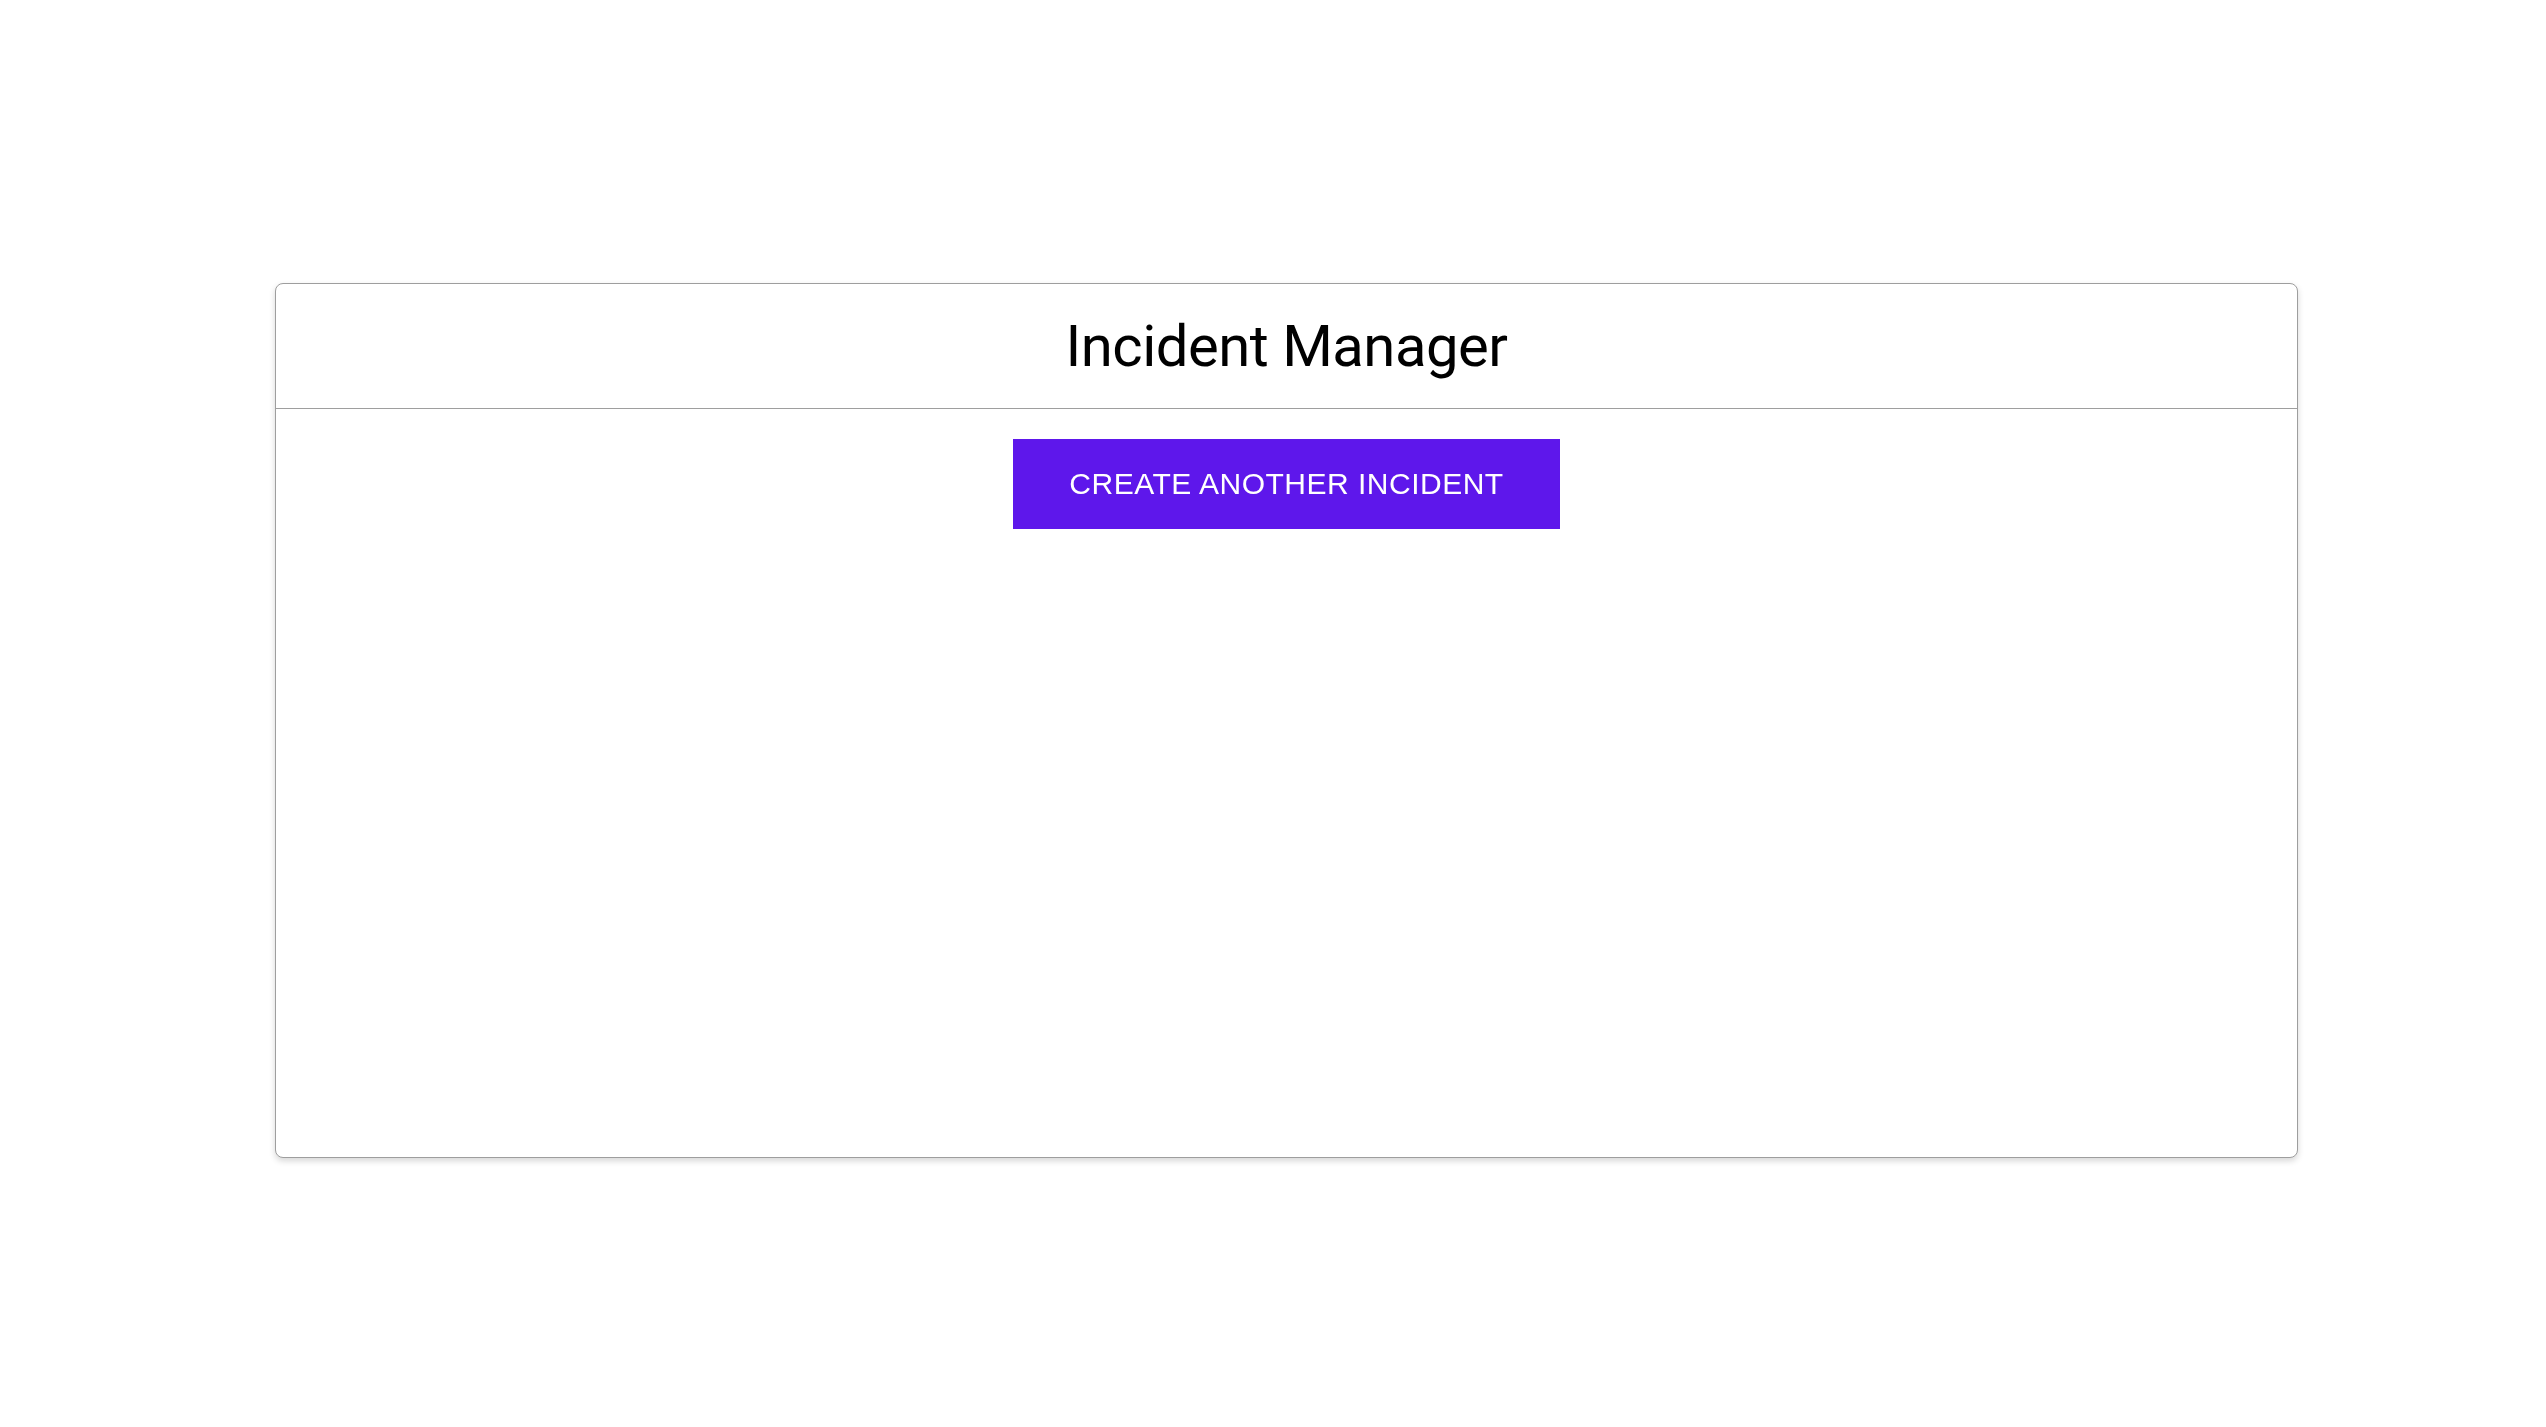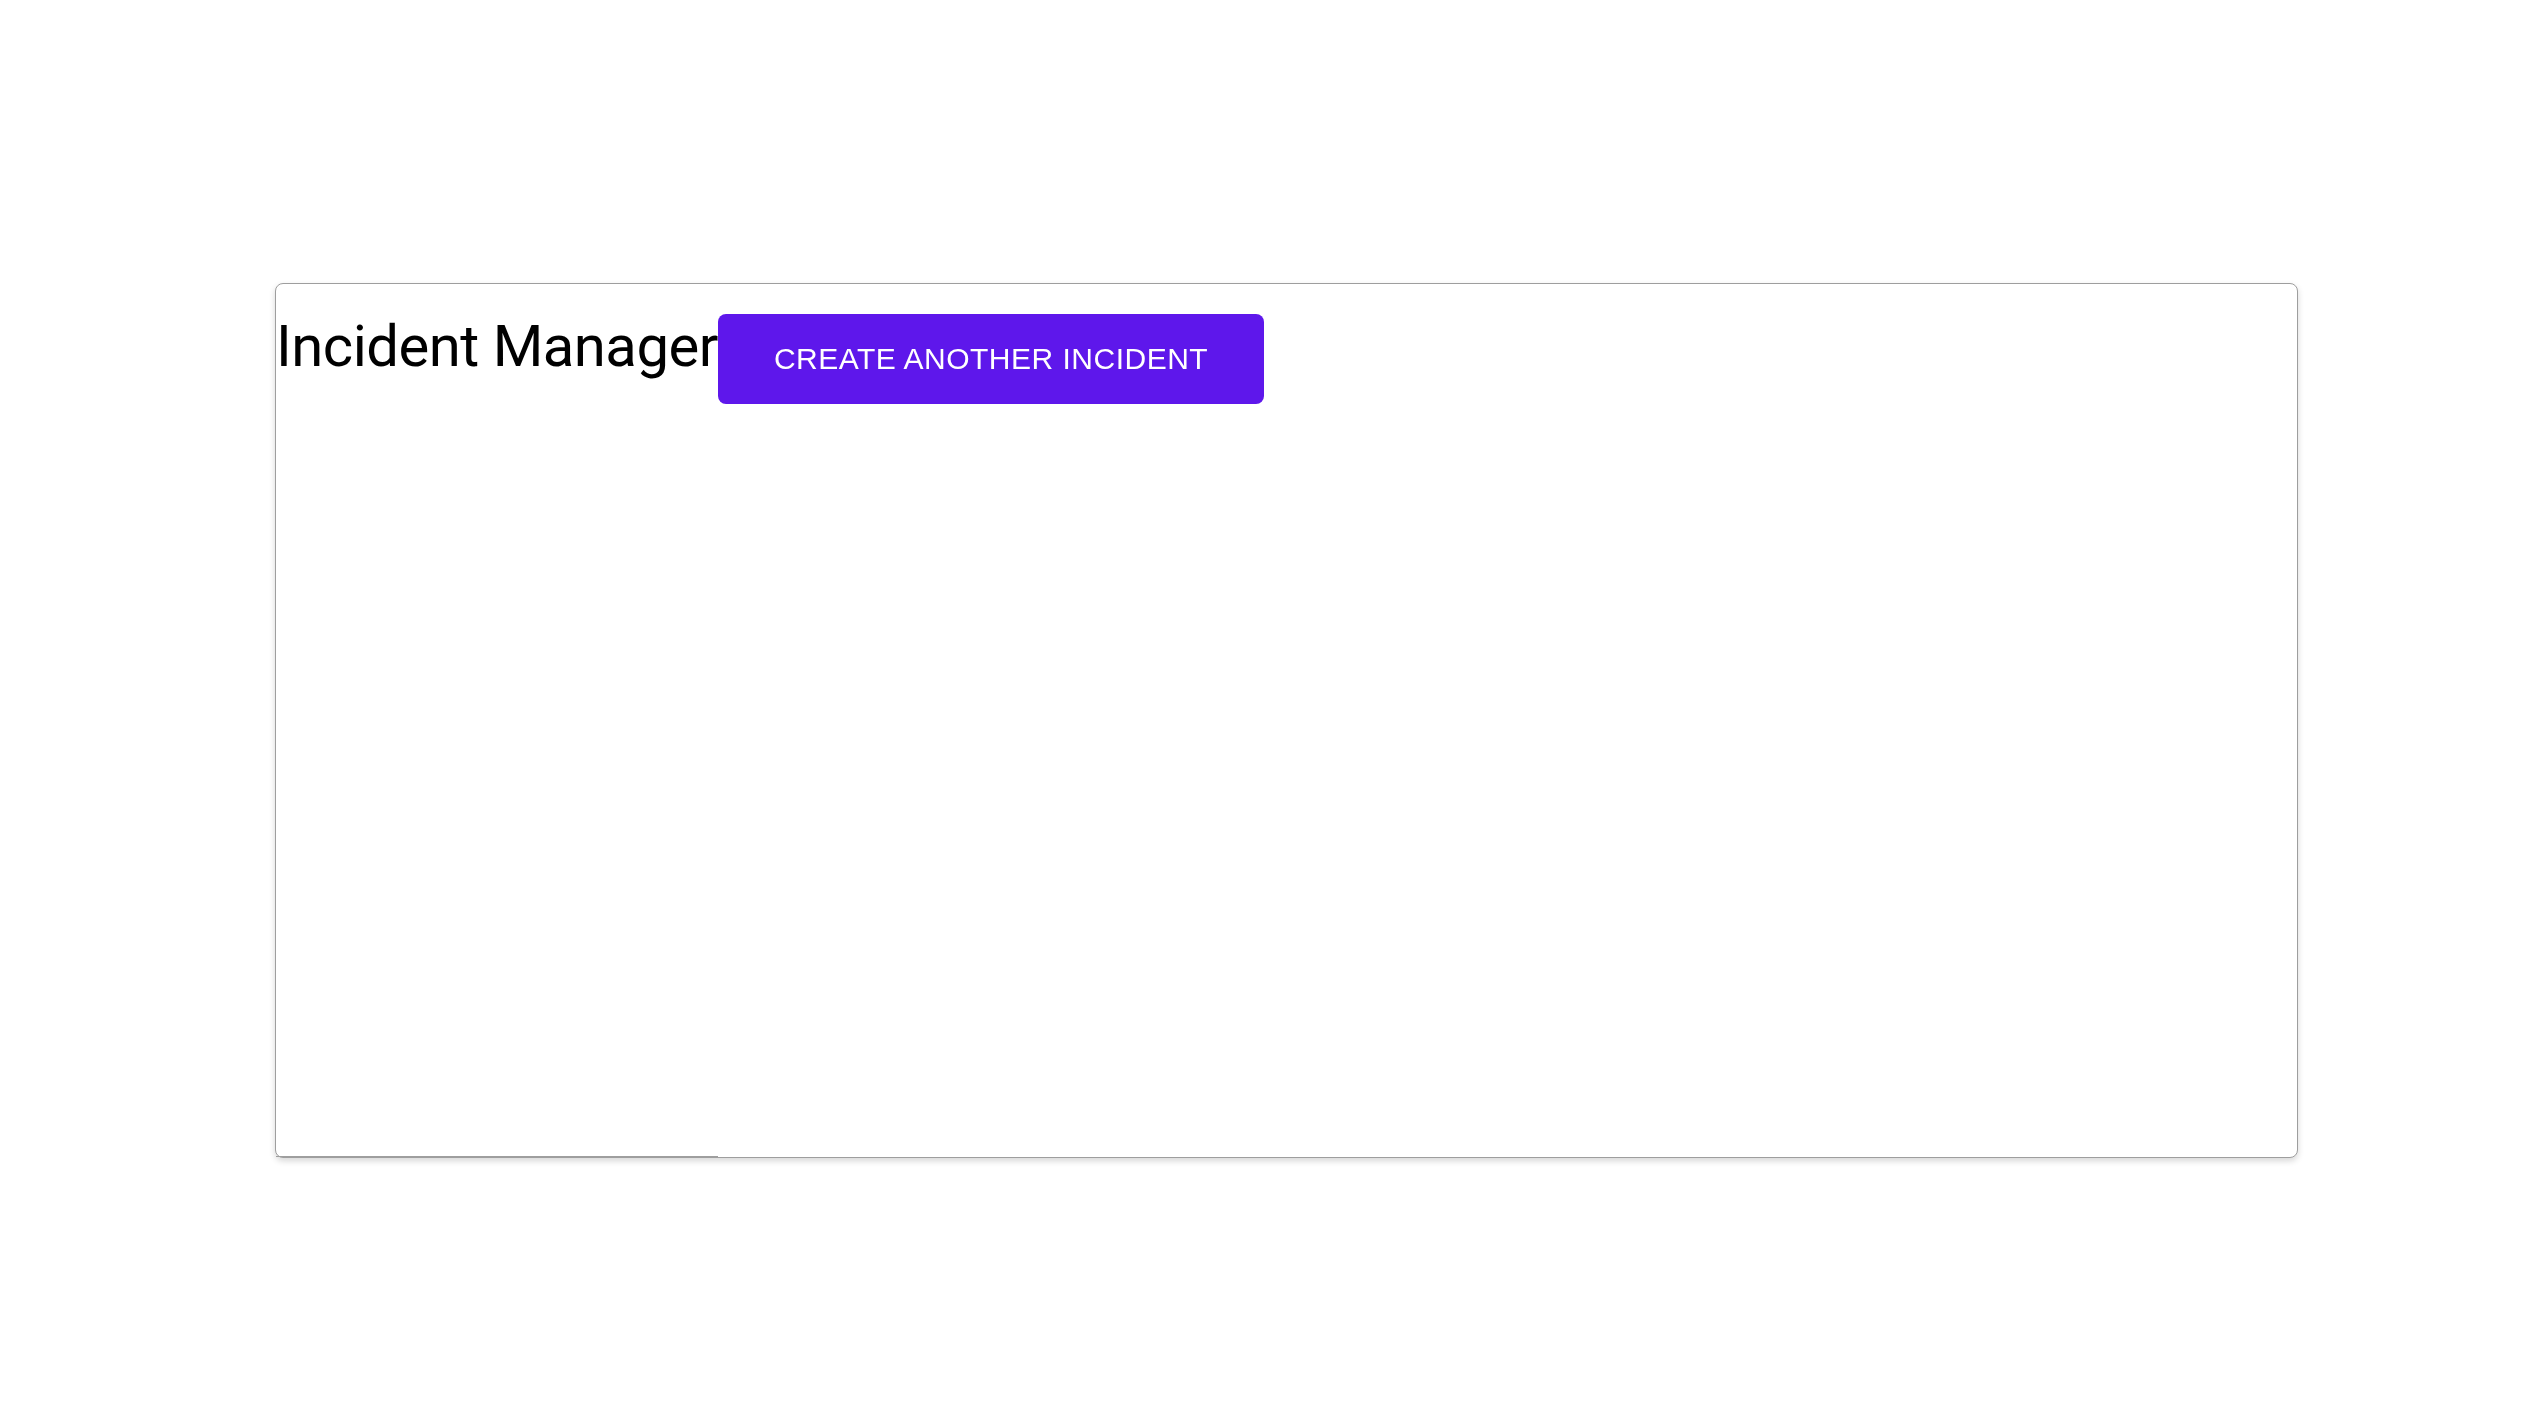"Incident Manager" .card { flex-direction: row -> column }
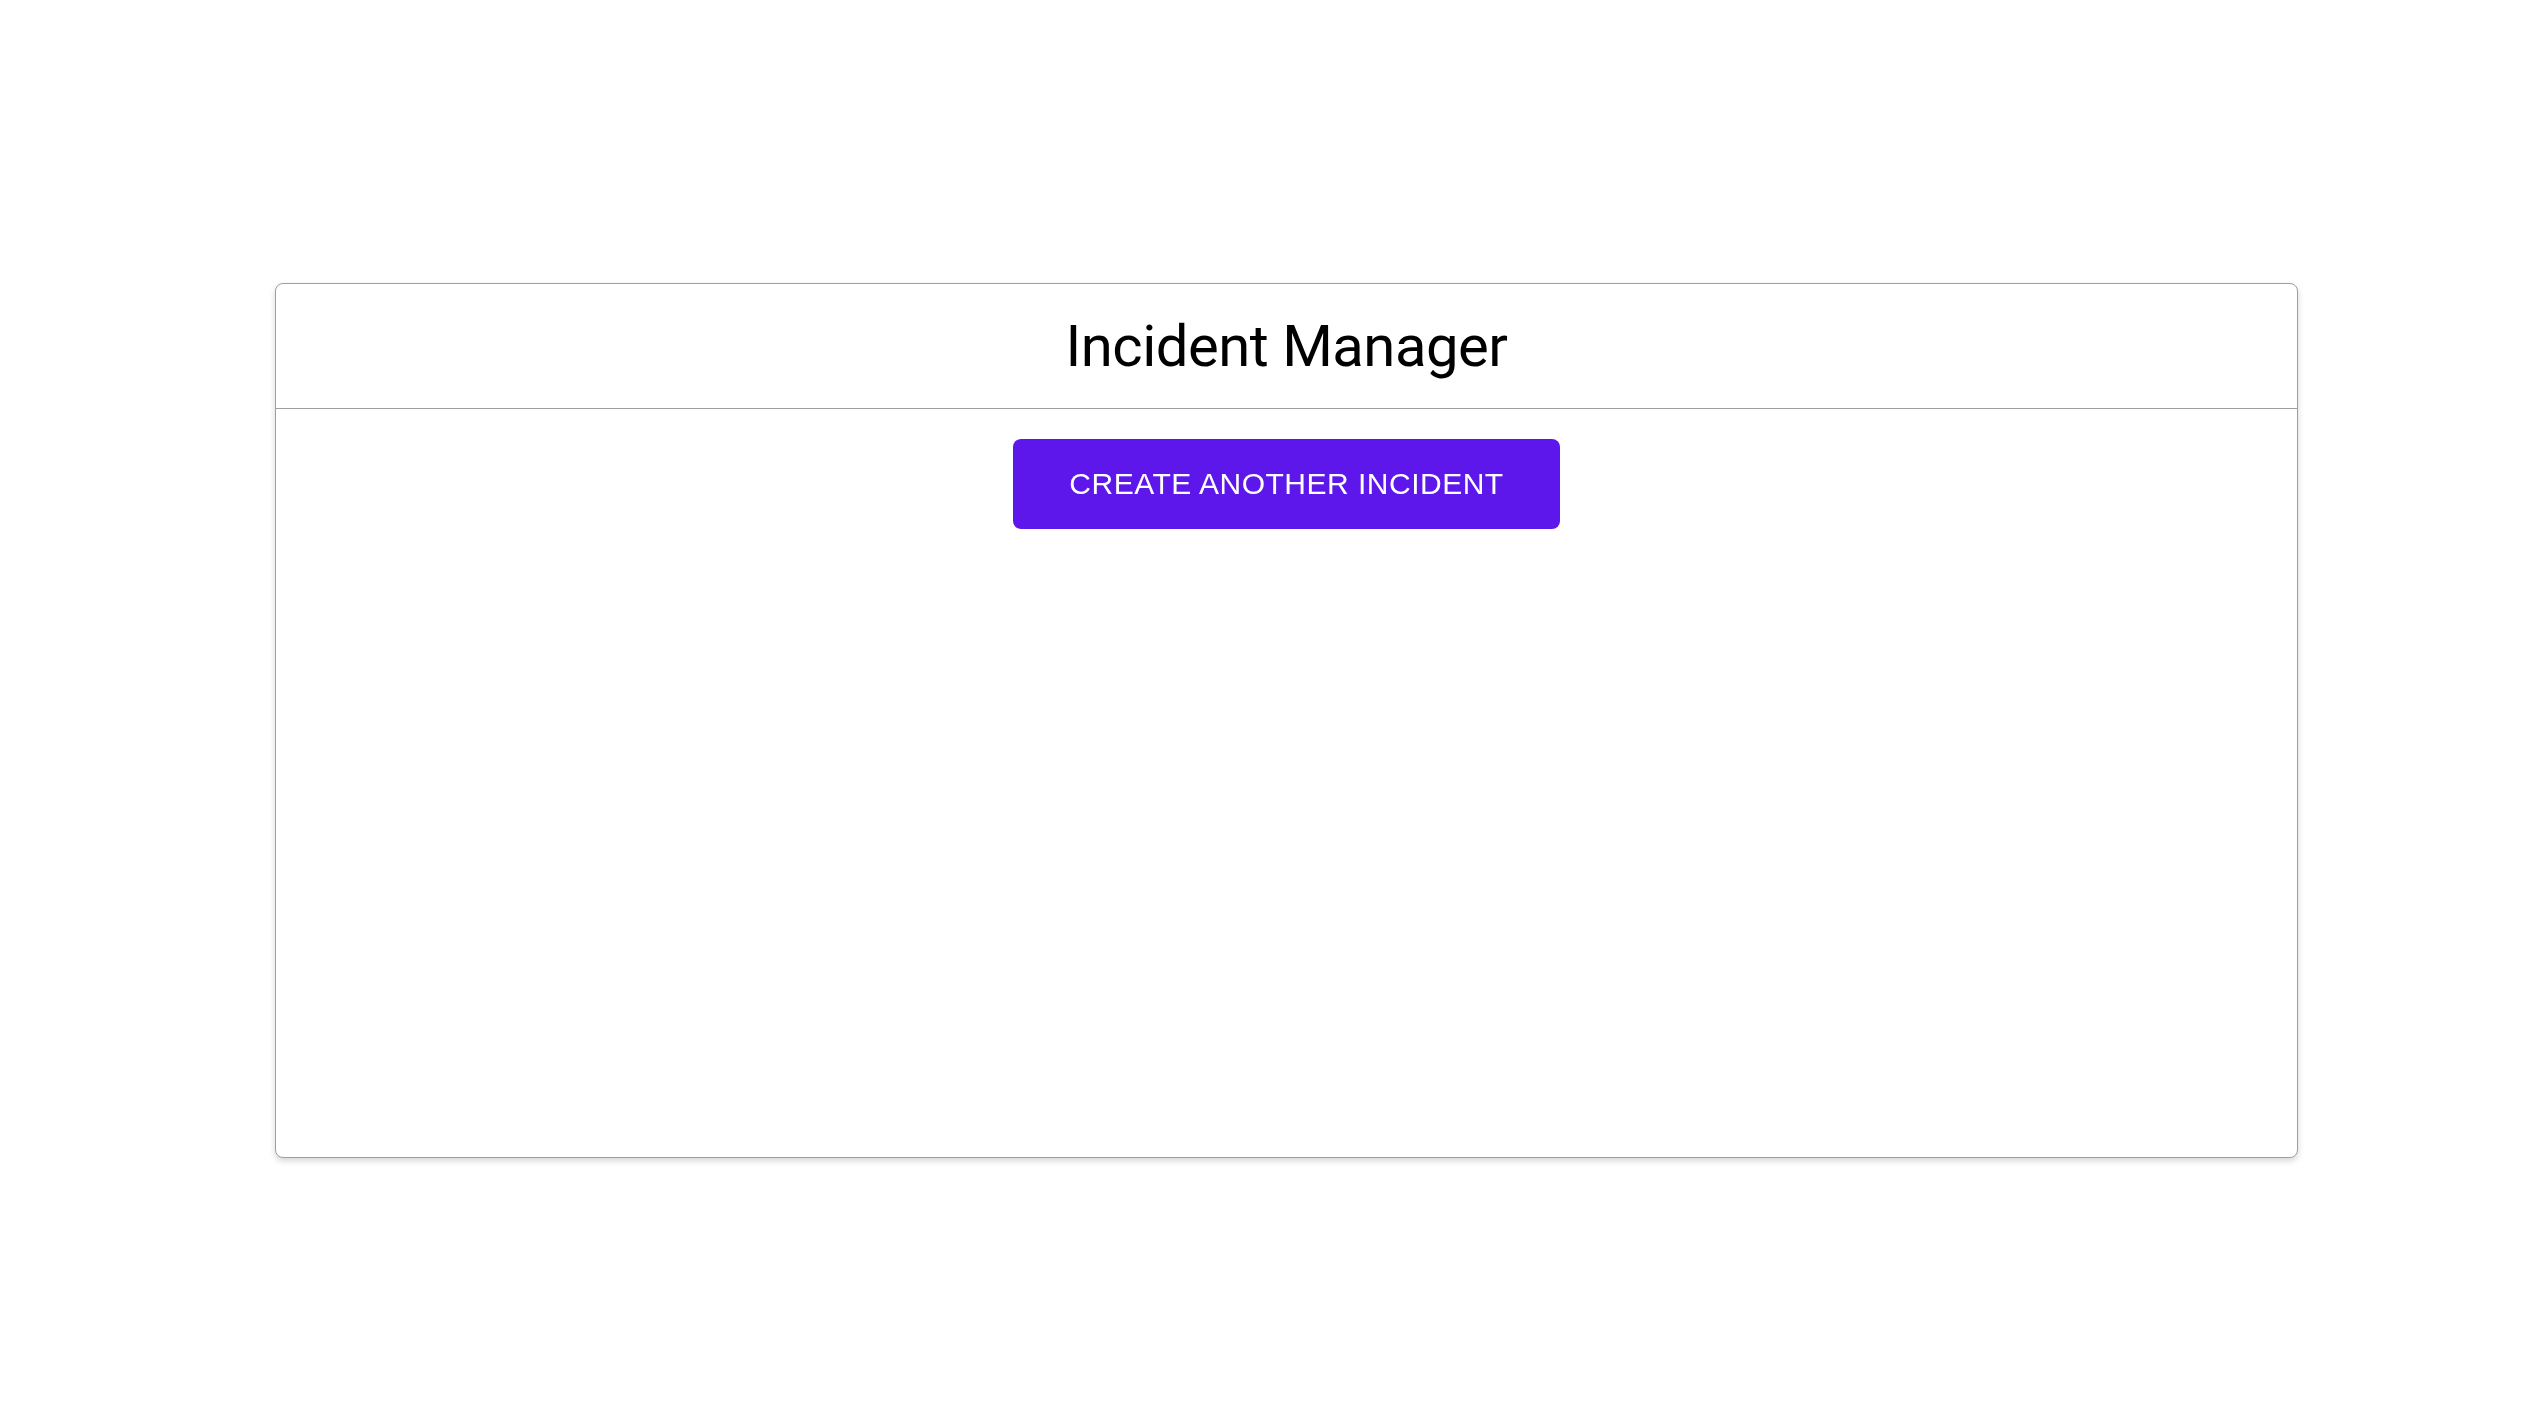"CREATE ANOTHER INCIDENT" .primary-button { border-radius: 8px -> 0 }
